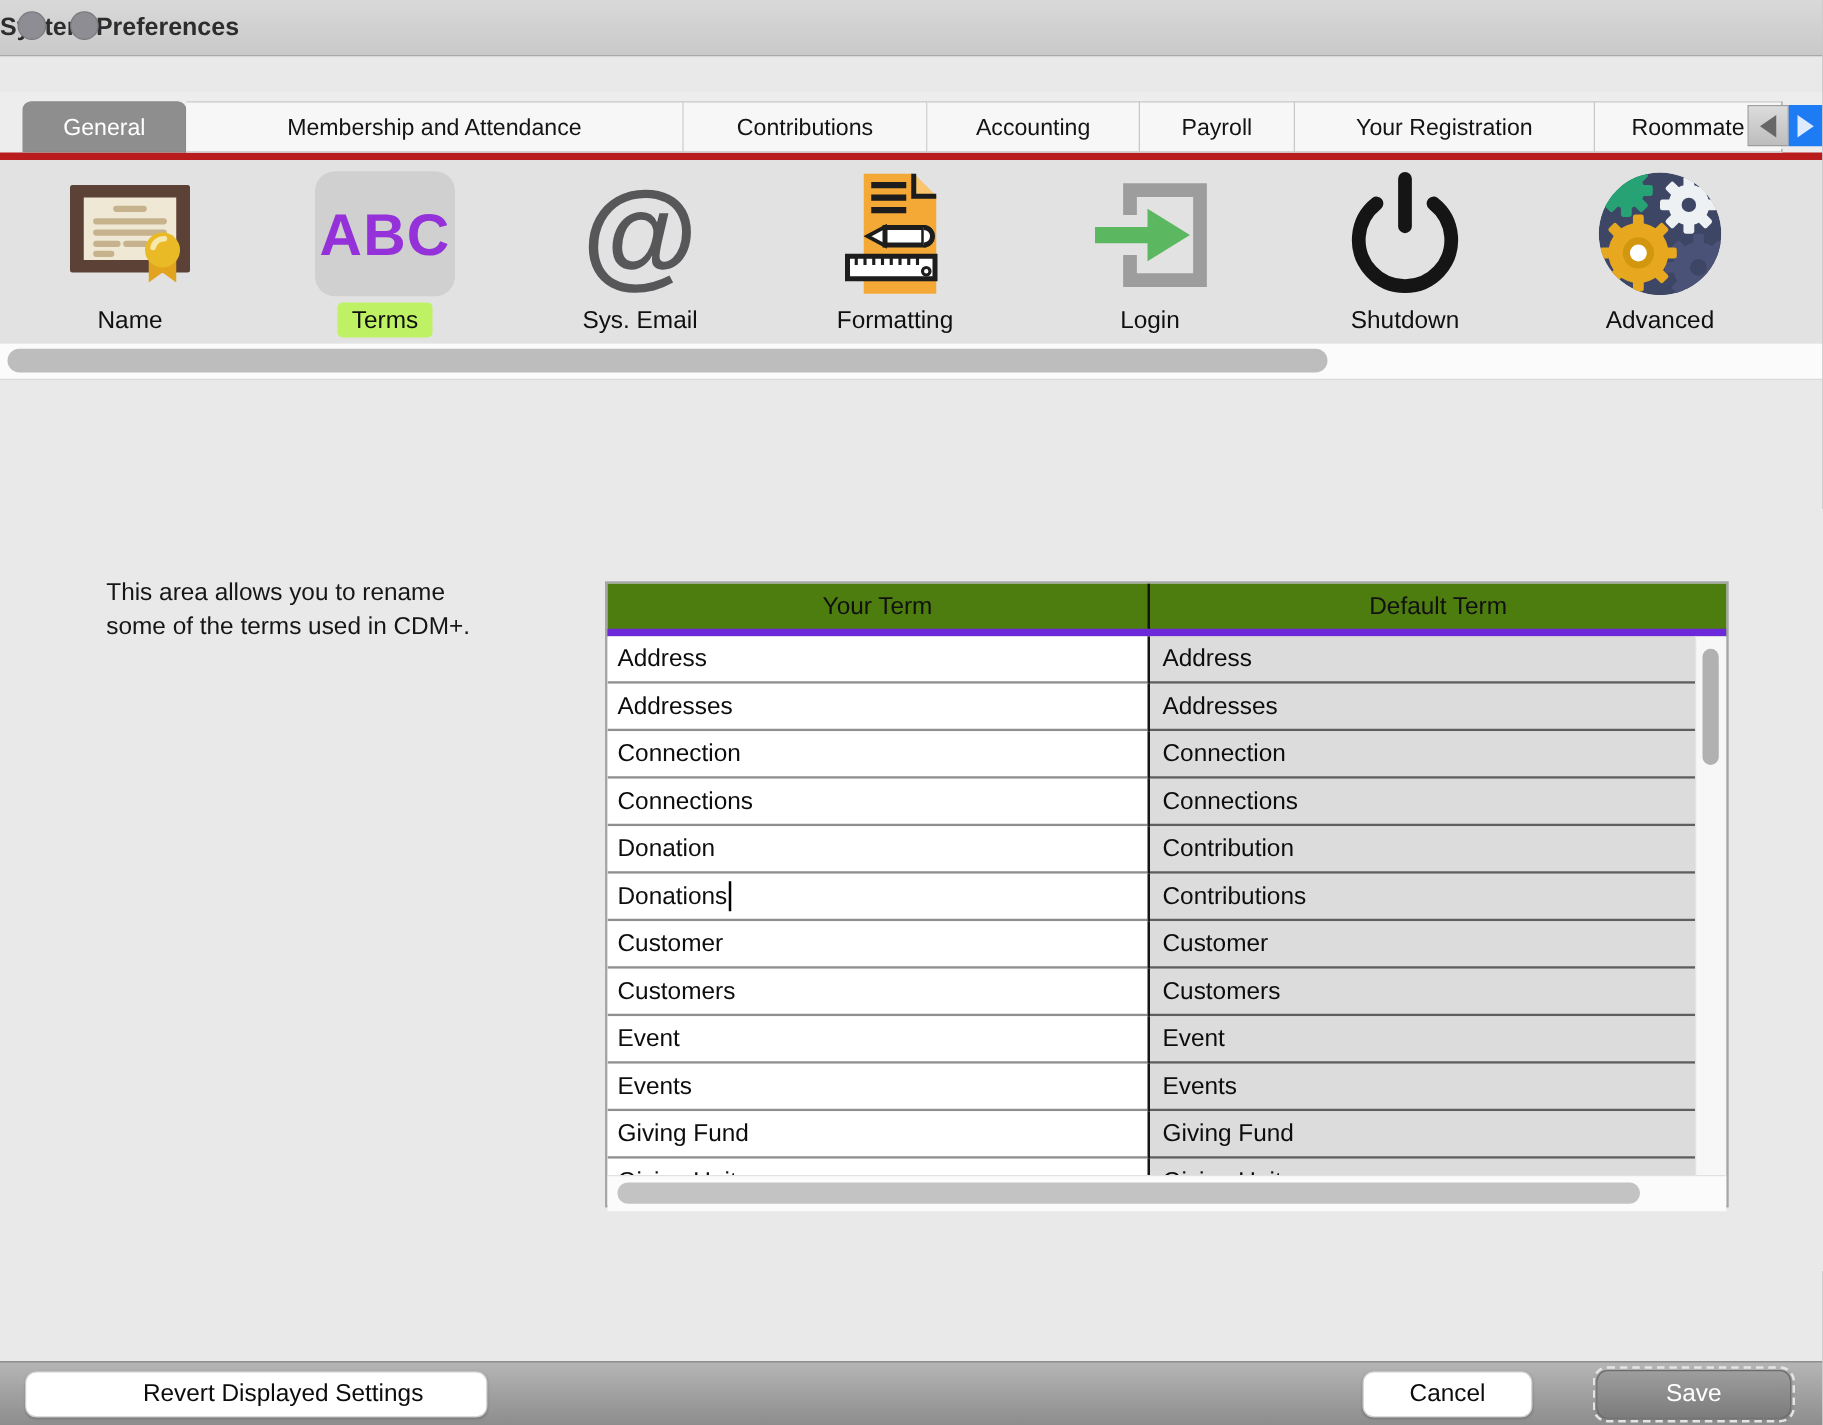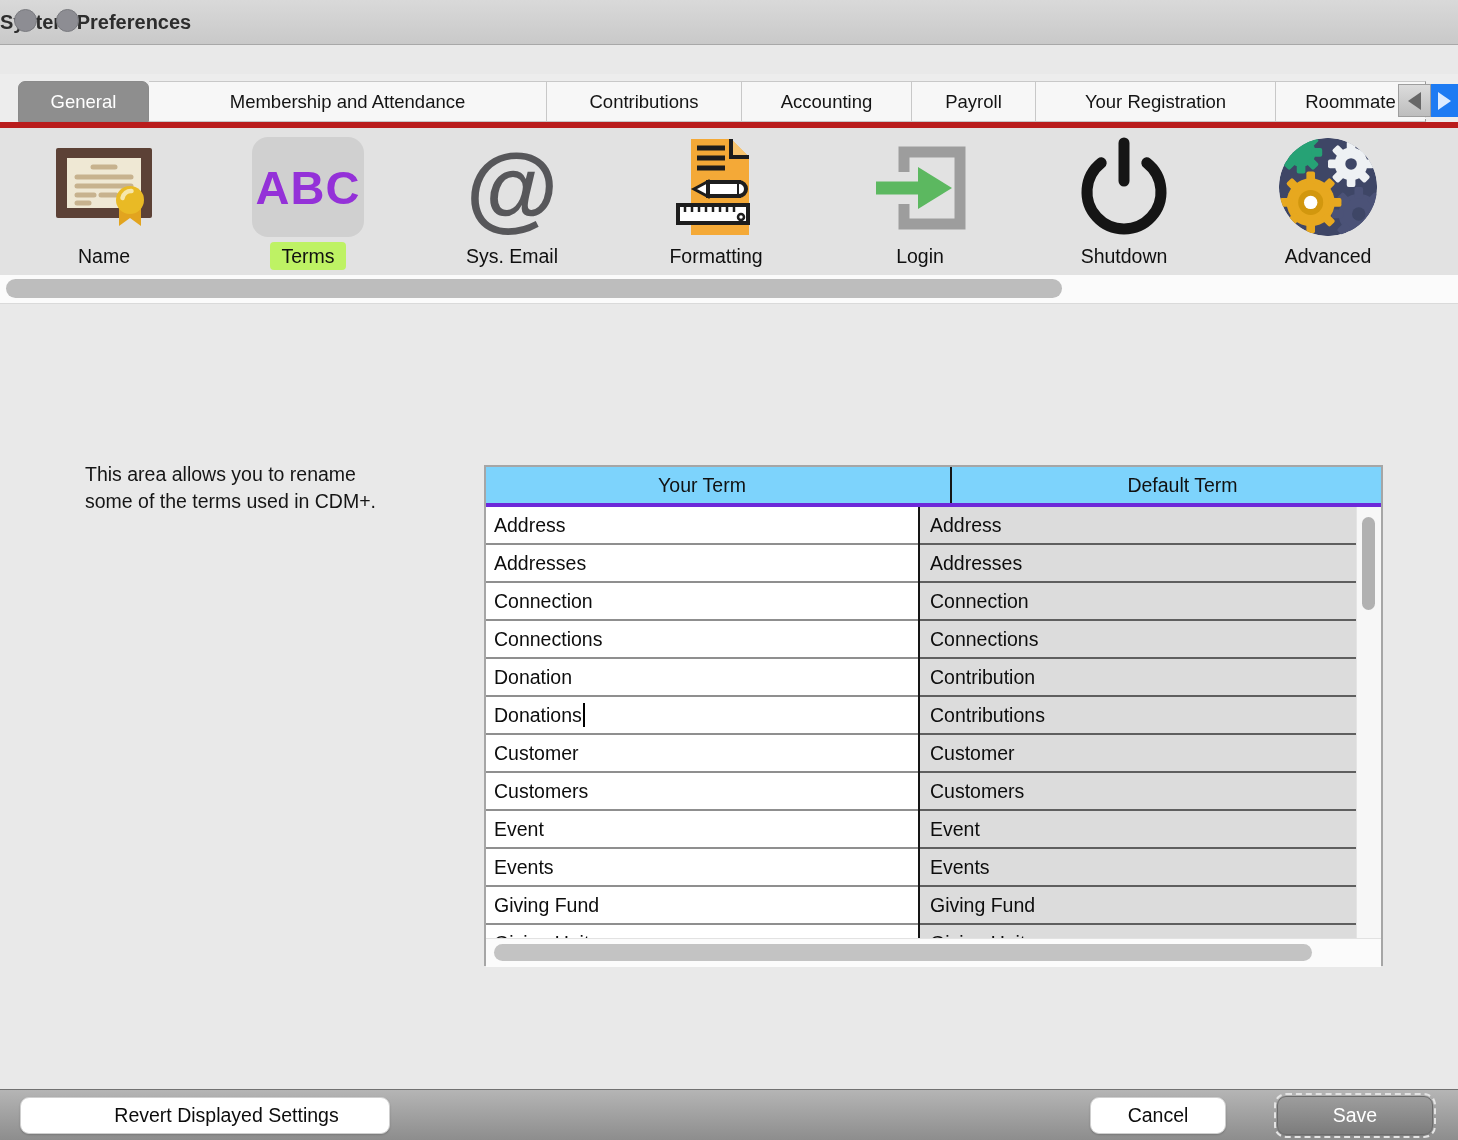"Your Term" .t-header { background: #7dd3fc -> #4d7c0f; border-bottom: 4px solid #6d28d9 -> 6px solid #6d28d9; gap: 32px -> none }
